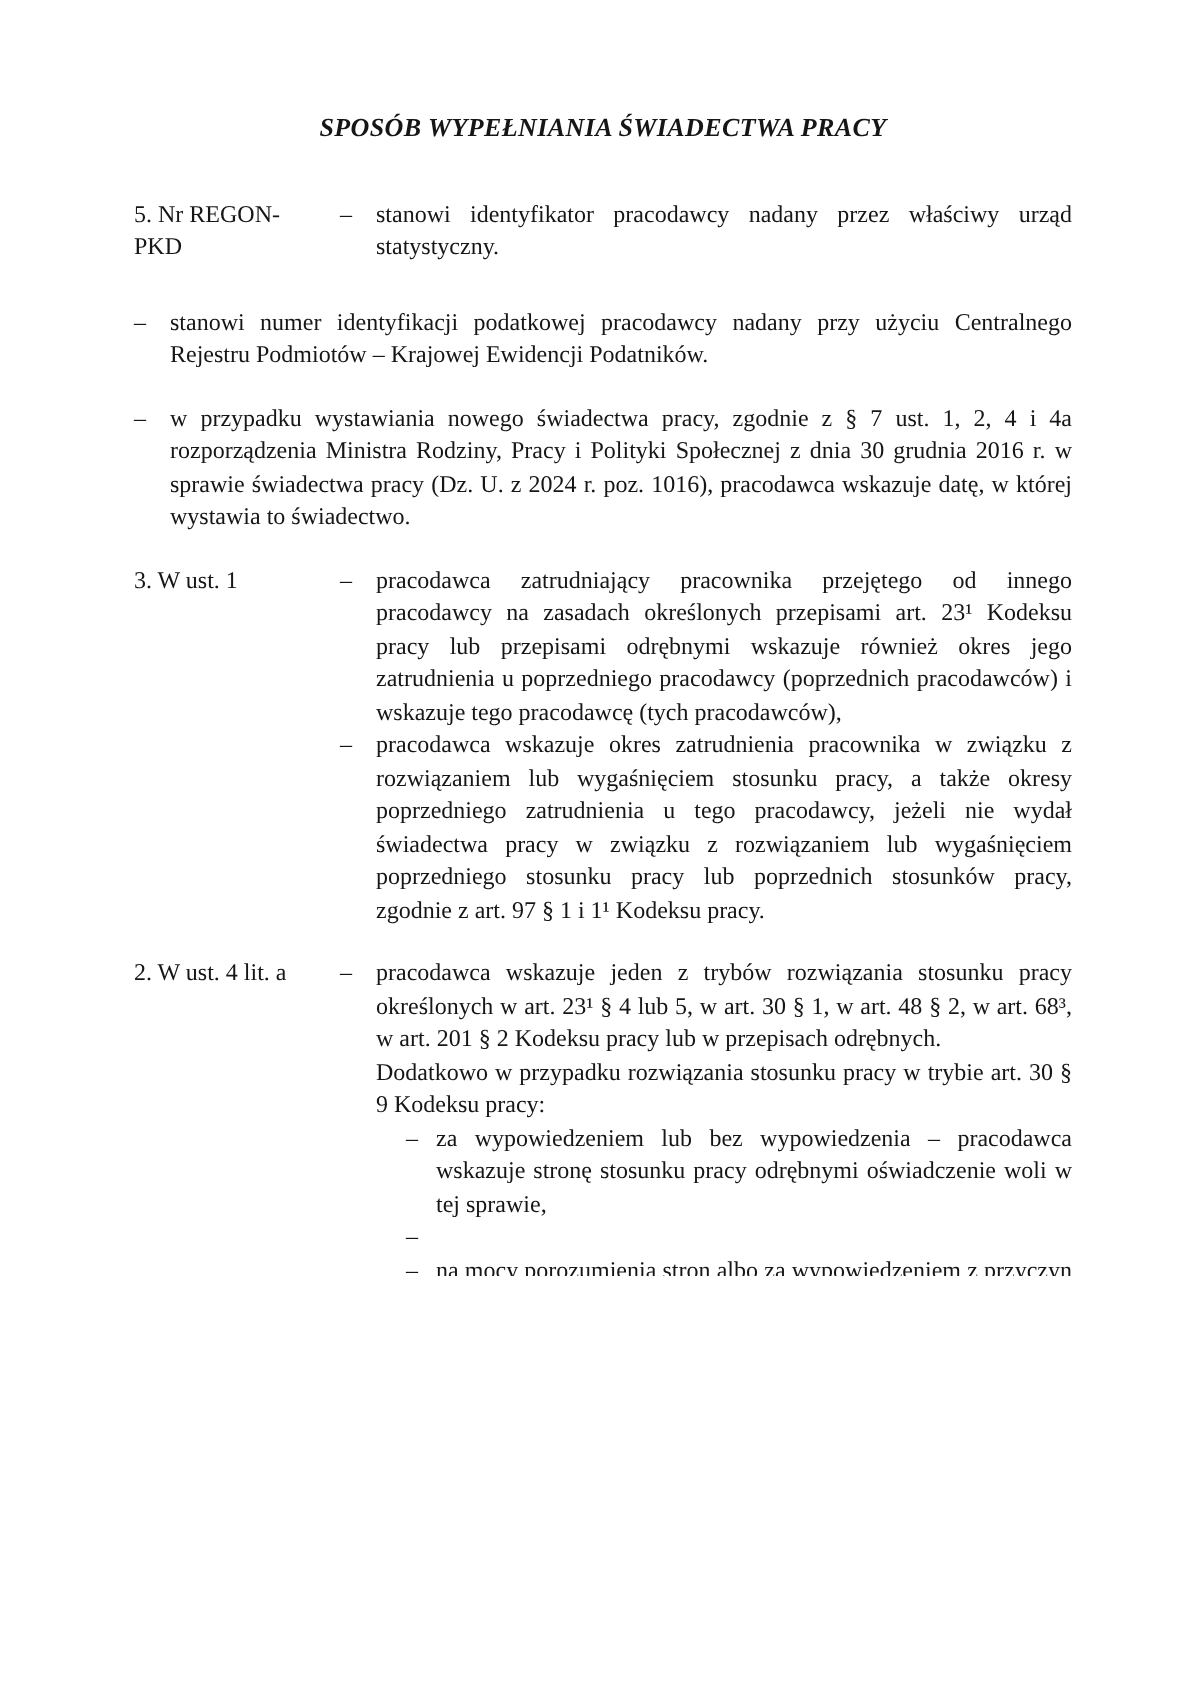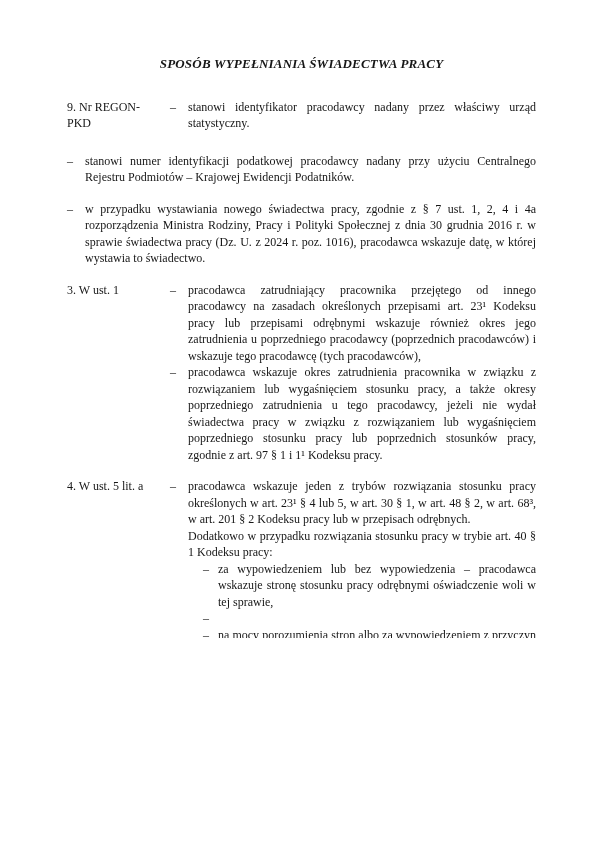"9. Nr REGON-PKD" div.label { text: 9 -> 5 }
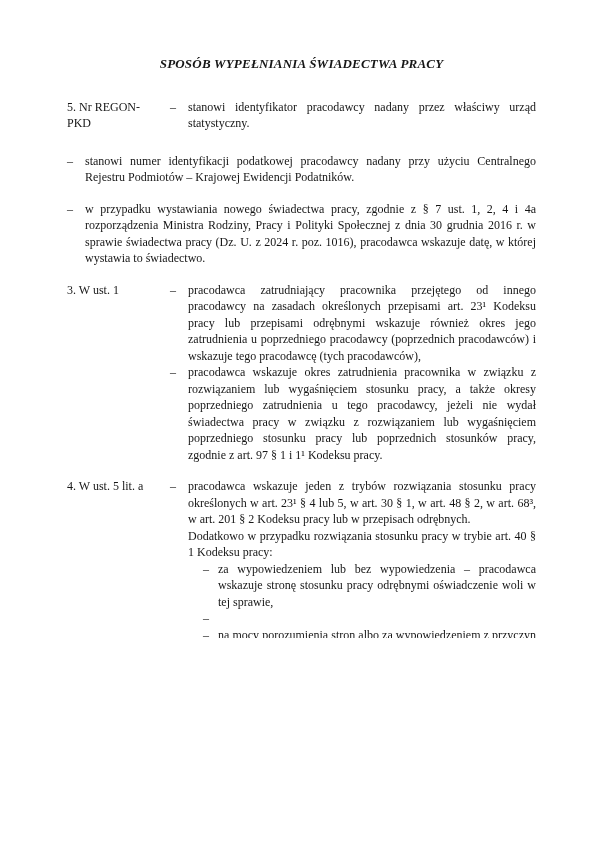"4. W ust. 5 lit." div.label { text: 4. W ust. 5 -> 2. W ust. 4 }
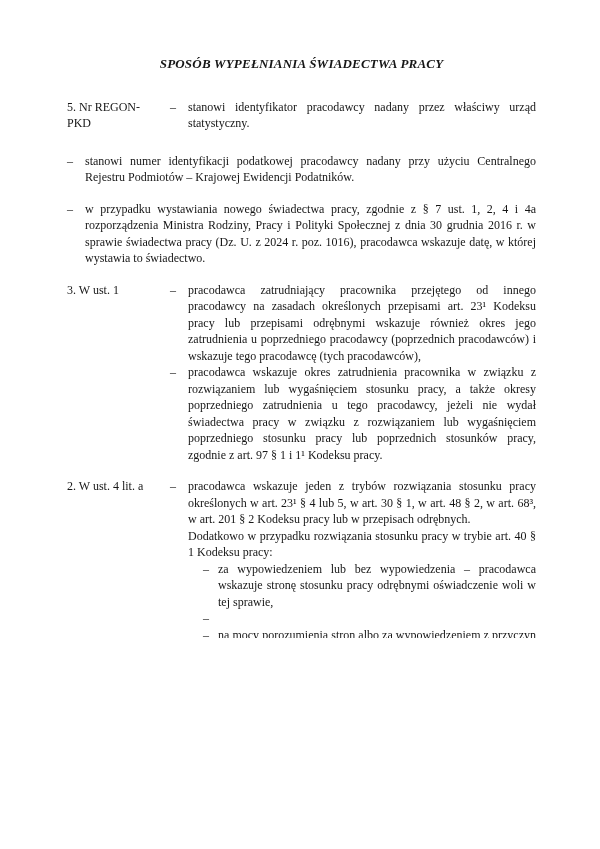"Dodatkowo w przypadku rozwiązania" span.text { text: 40 § 1 -> 30 § 9 }
